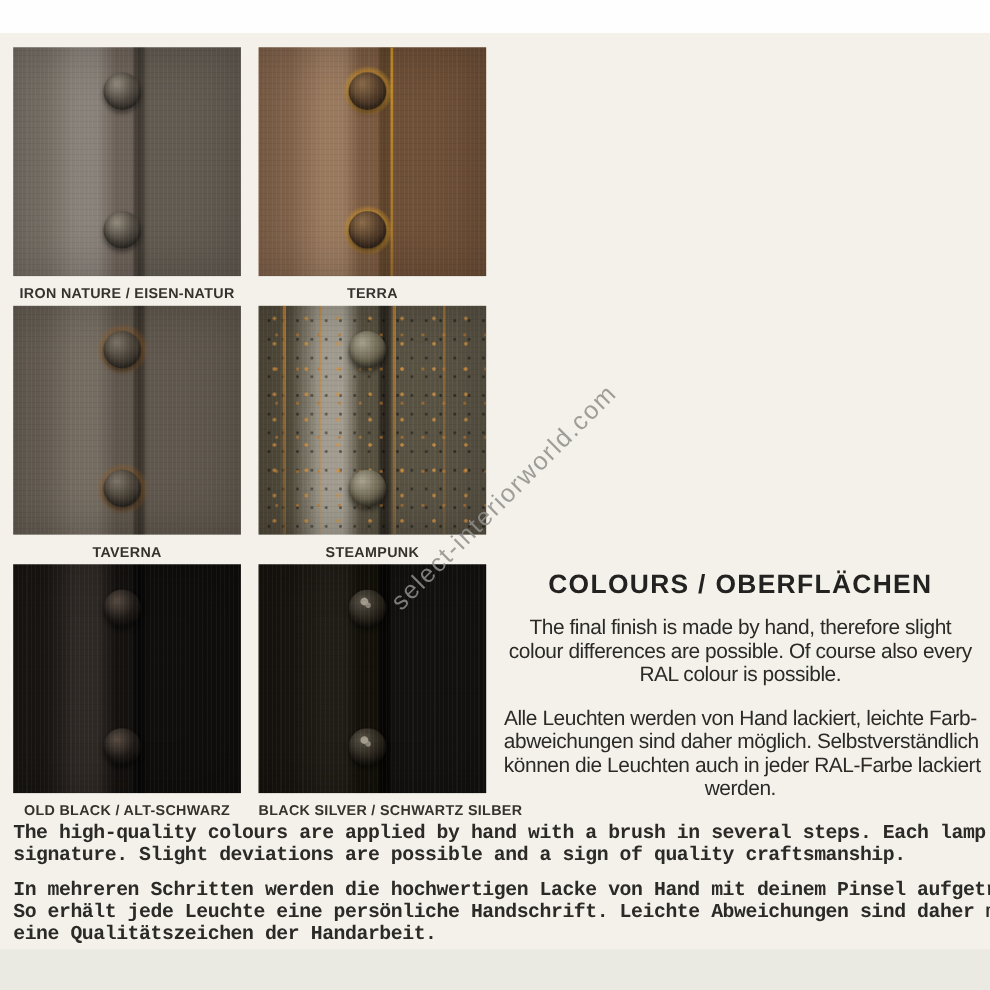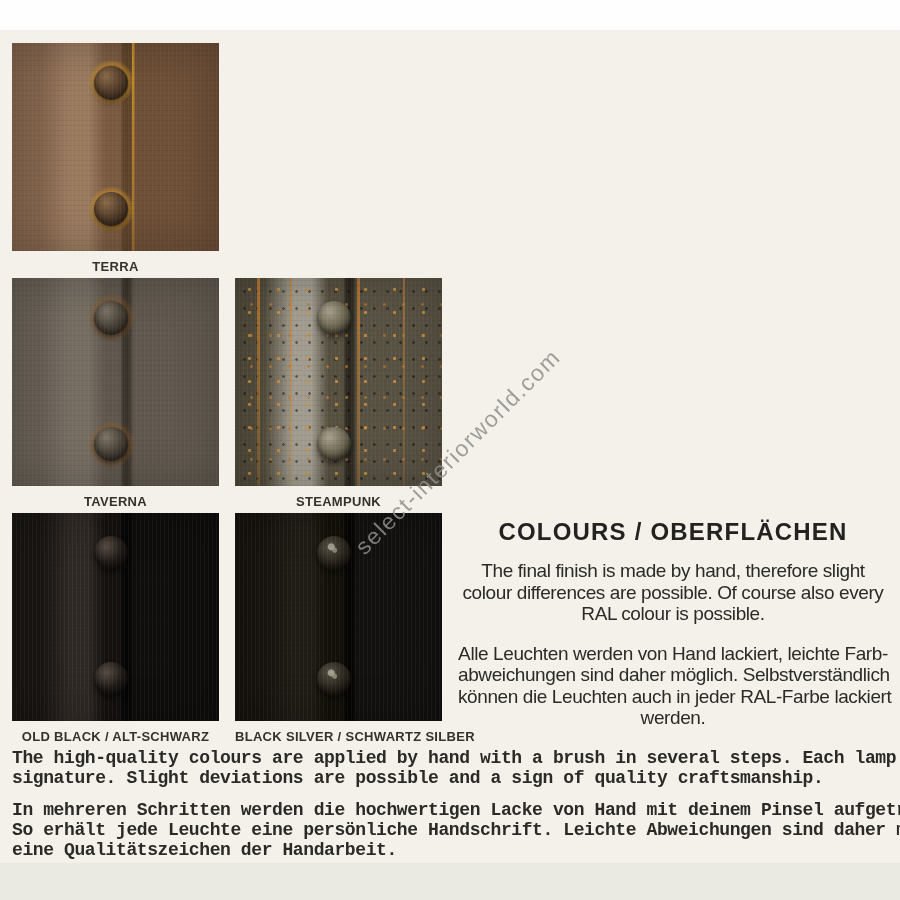"IRON NATURE / EISEN-NATUR" div.cell { html: none -> <div> <div> <span></span> <span></span> </div> <div>IRON NATURE / EISEN-NATUR</div> </div> }
